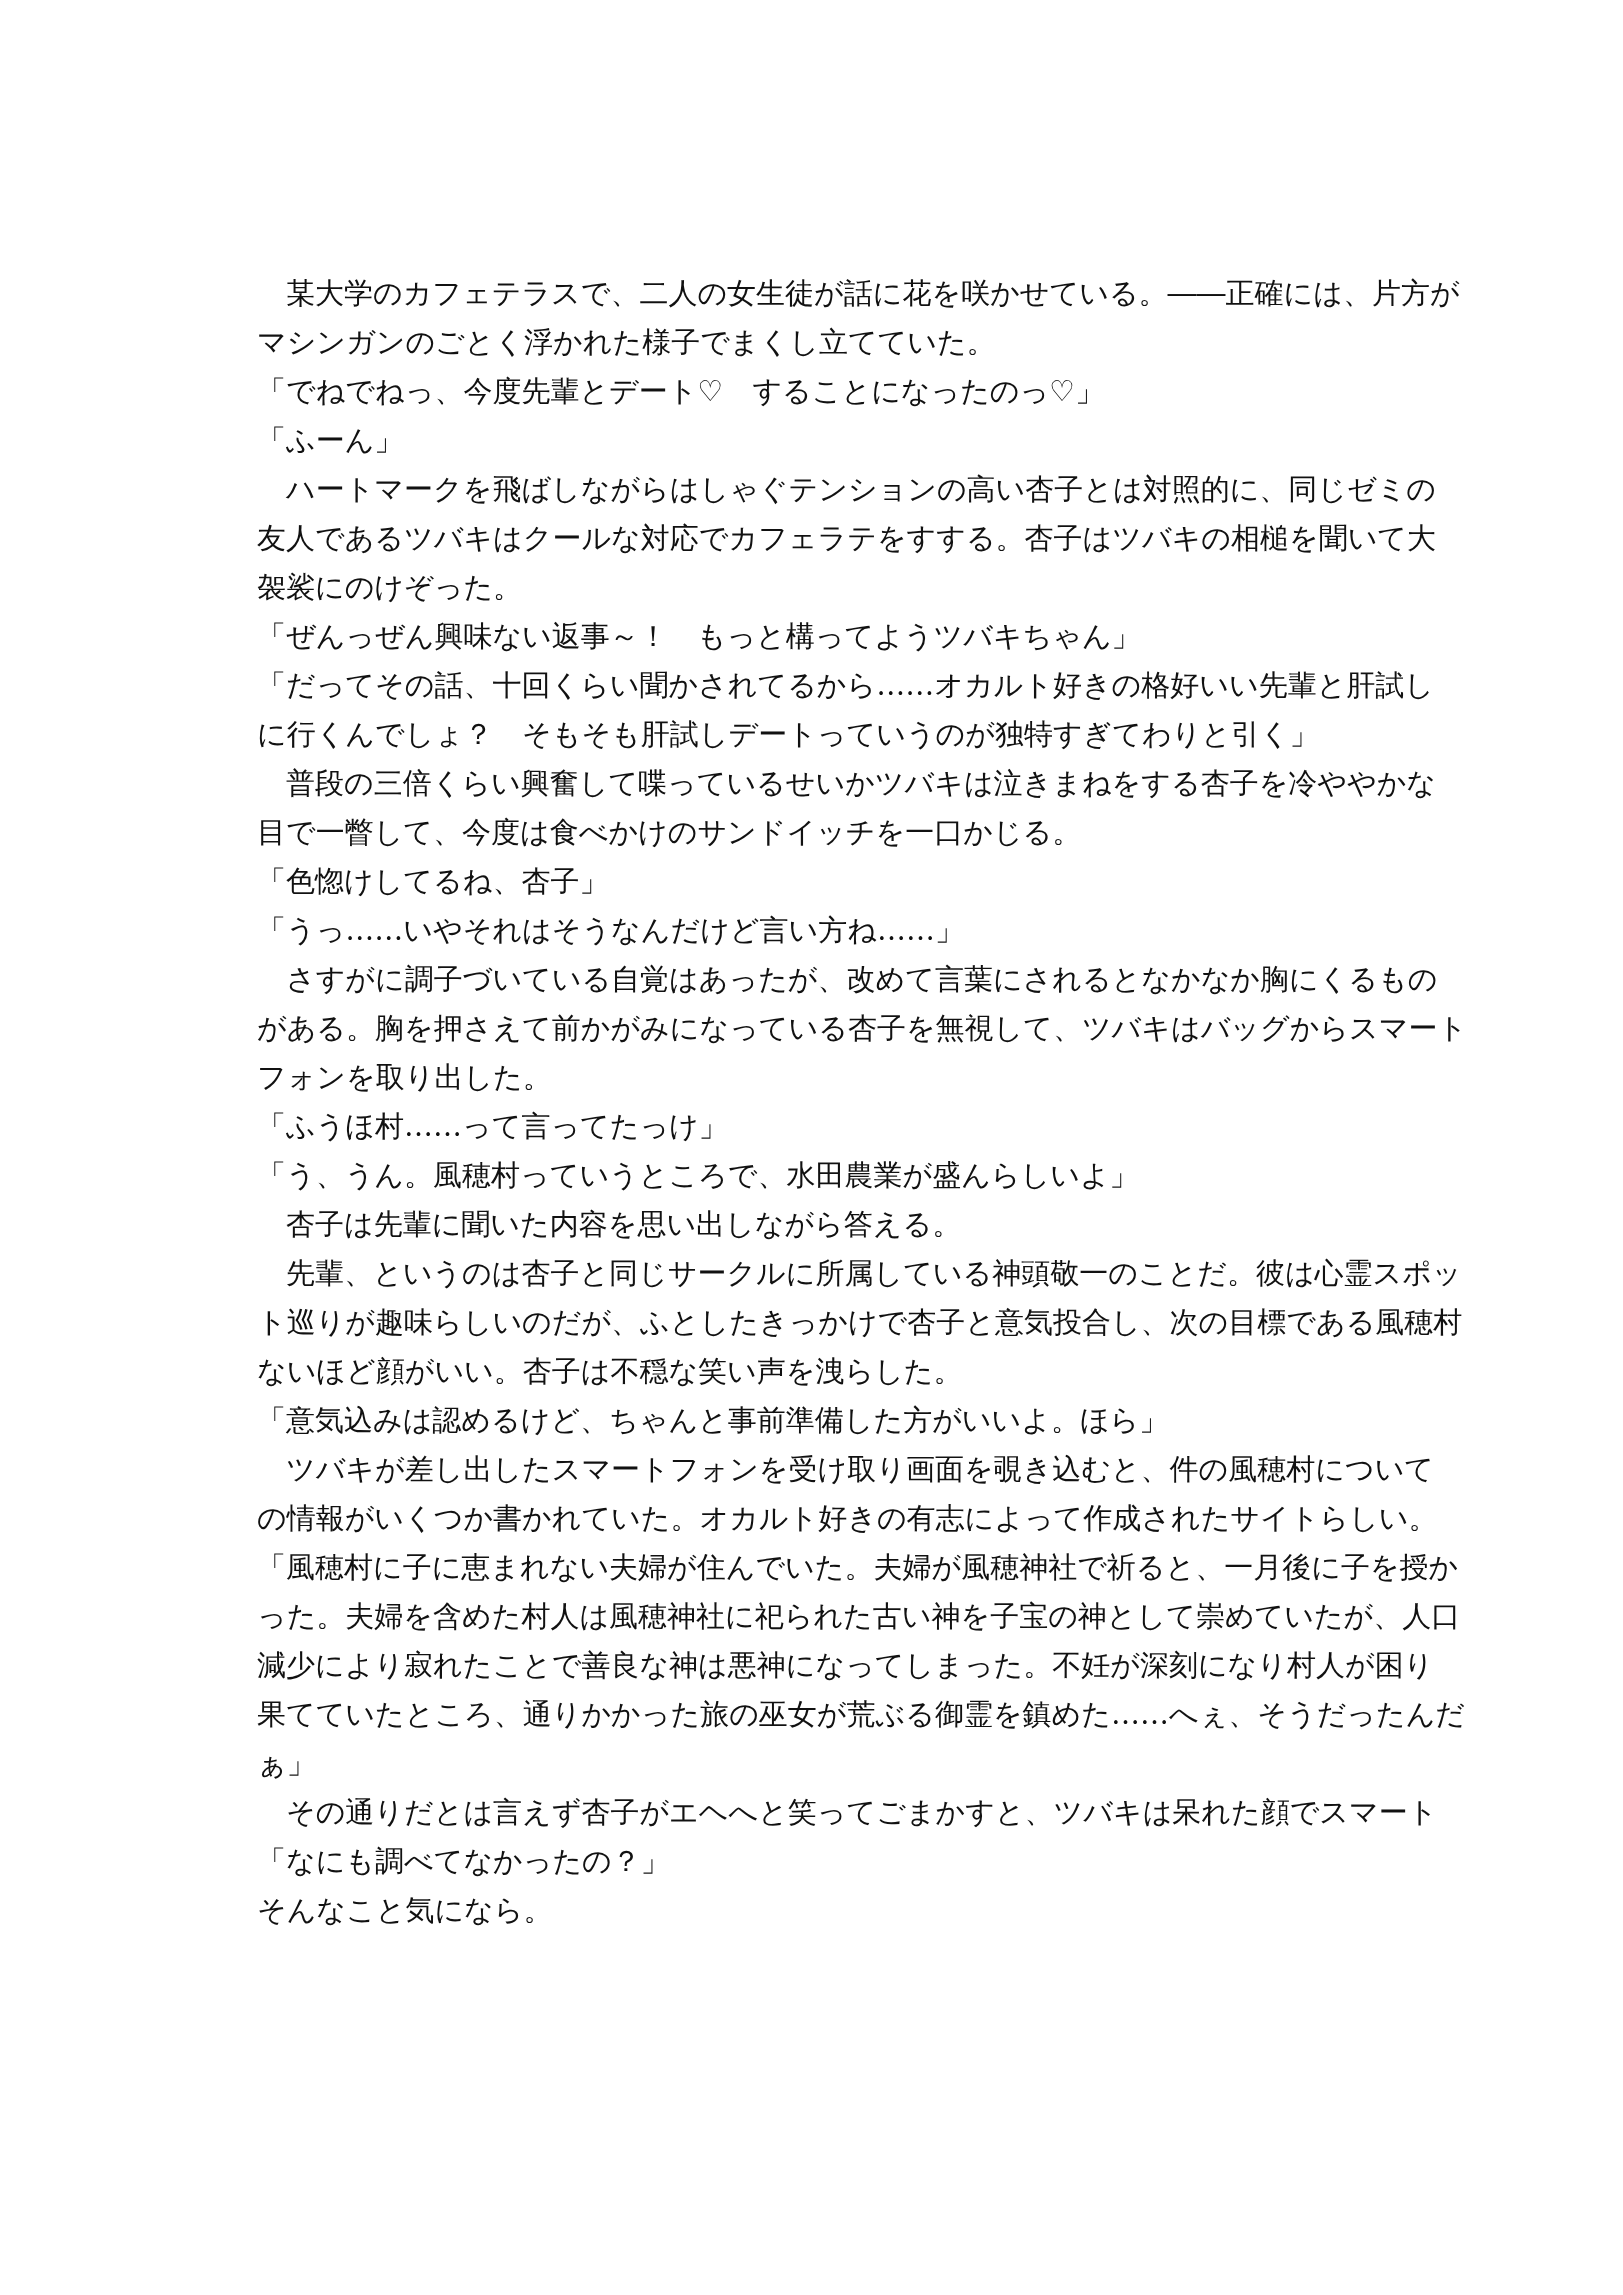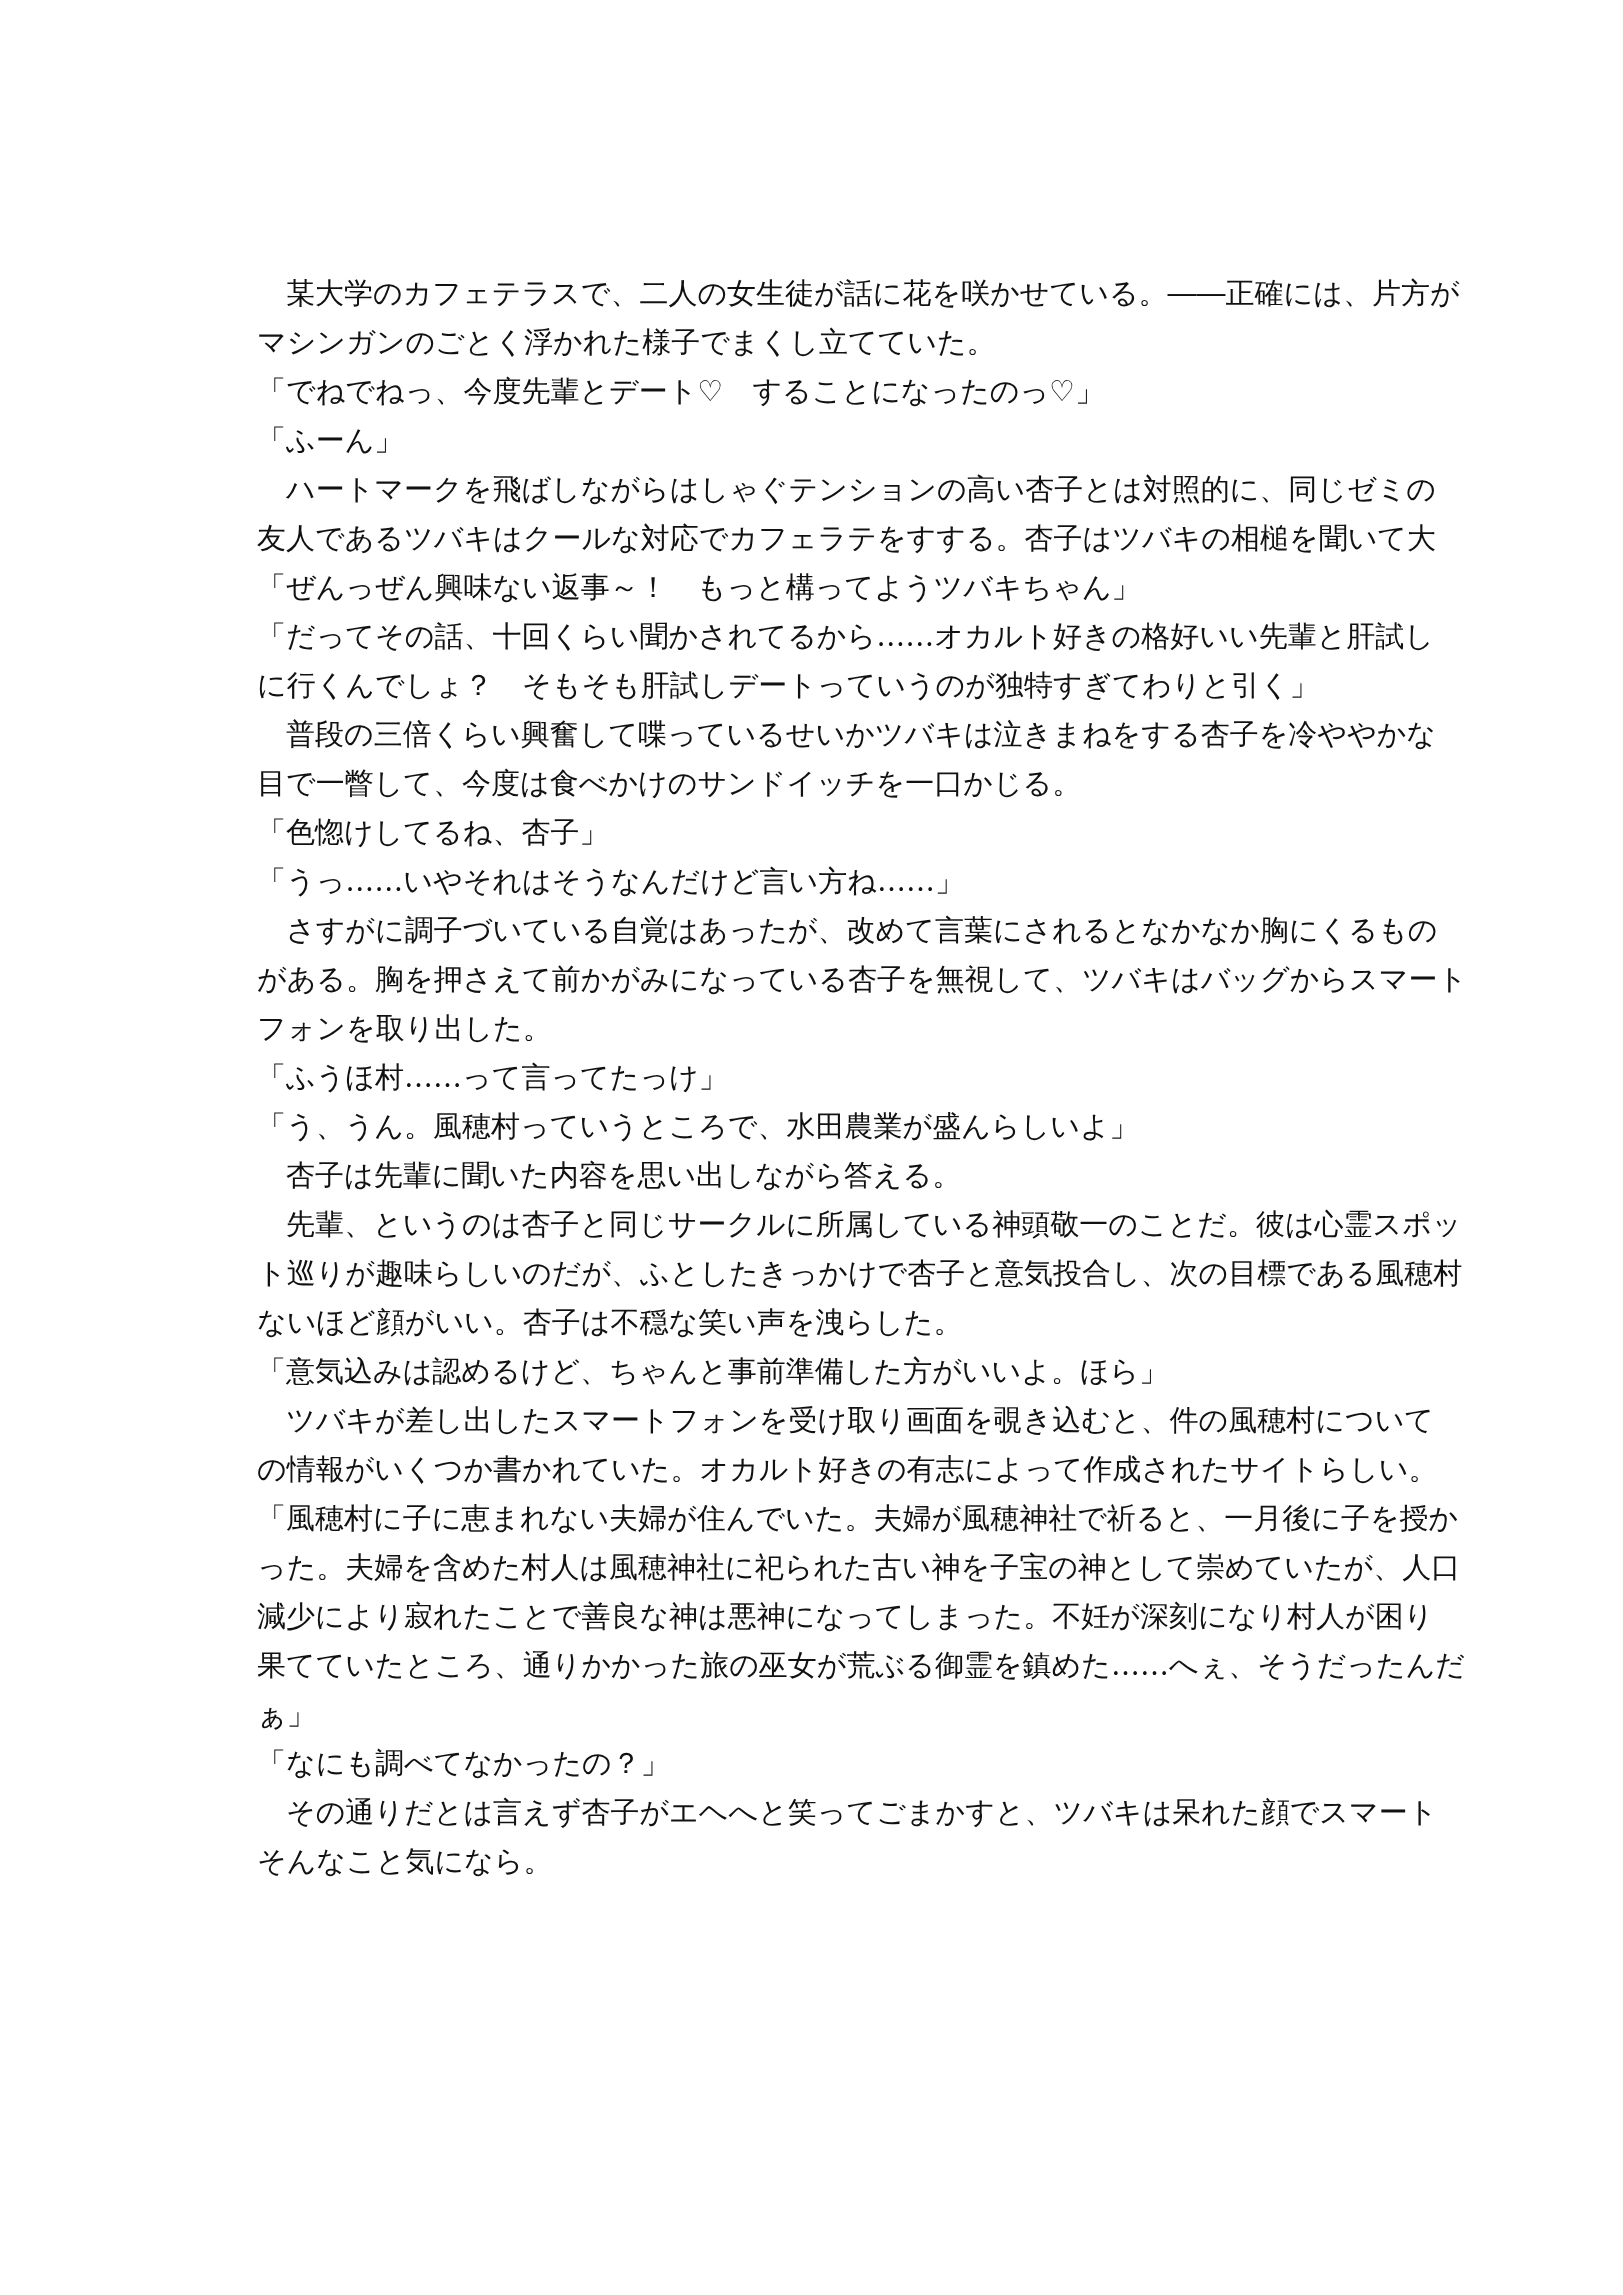"袈裟にのけぞった。" span.line { html: none -> <span>袈裟にのけぞった。</span> }
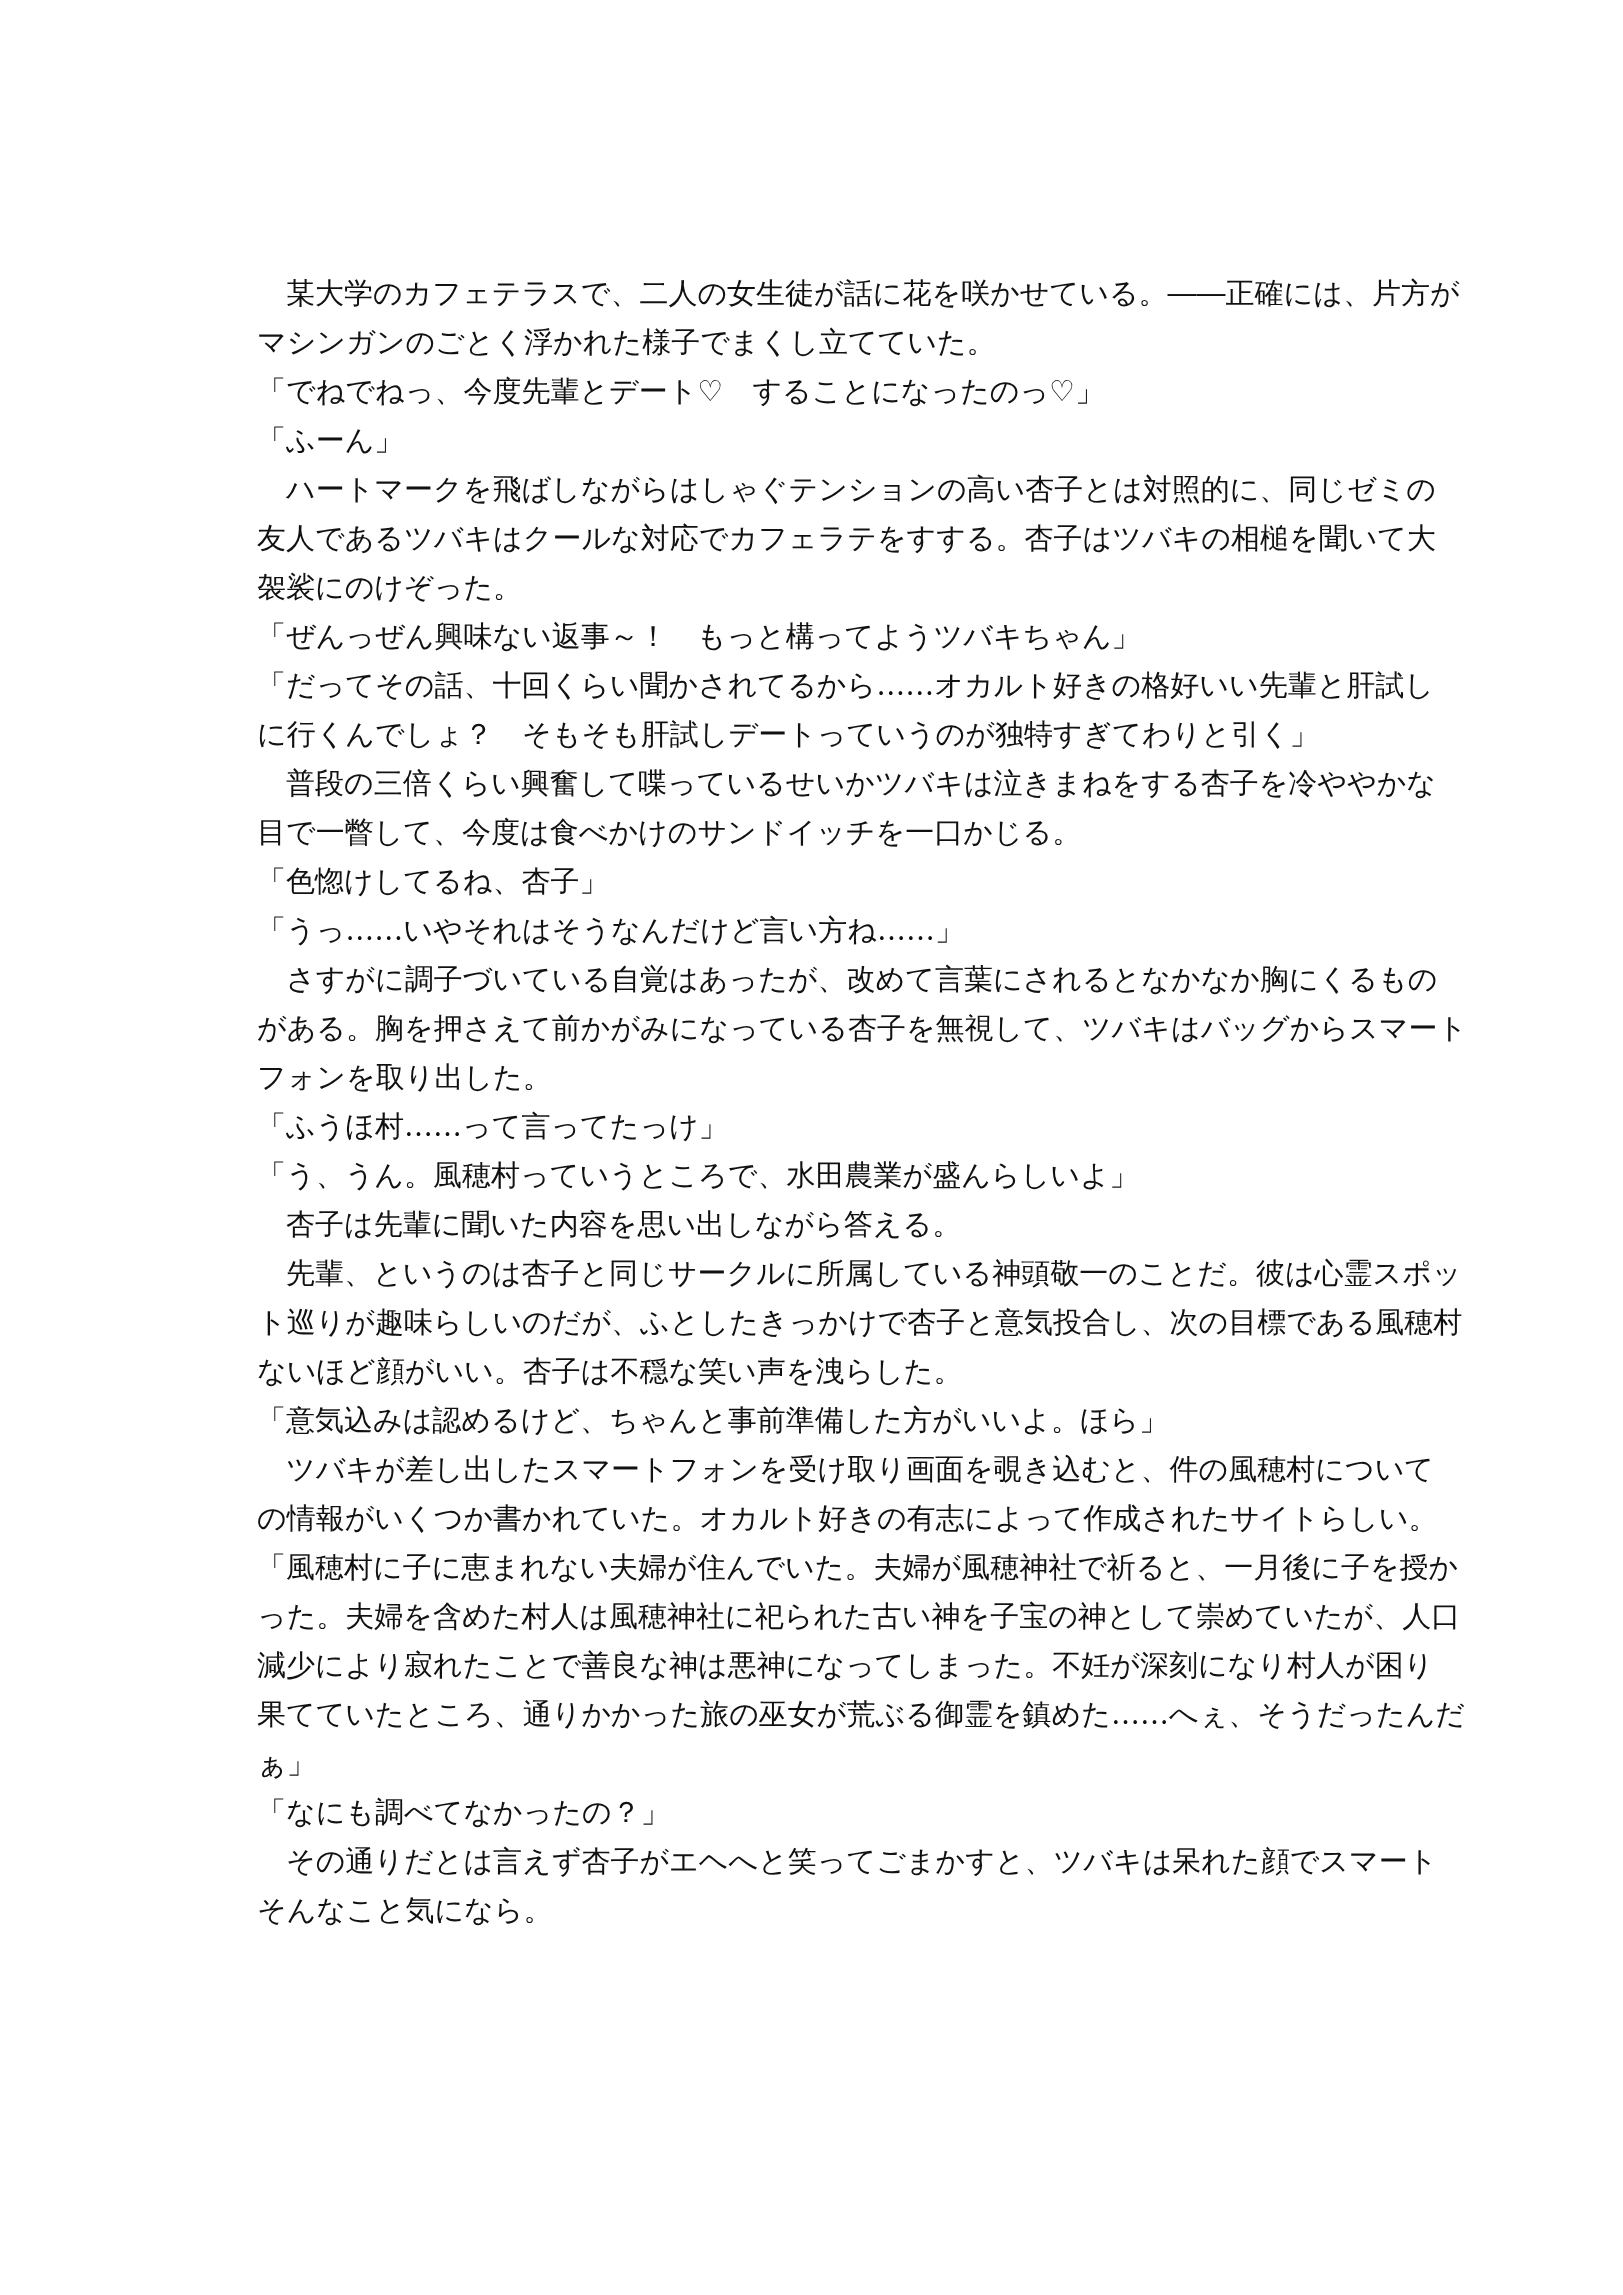"「なにも調べてなかったの？」" span.line { order: before "その通りだとは言えず杏子がエヘへと笑ってごまかすと、ツバキは呆れた顔でスマート" -> after "その通りだとは言えず杏子がエヘへと笑ってごまかすと、ツバキは呆れた顔でスマート" }
